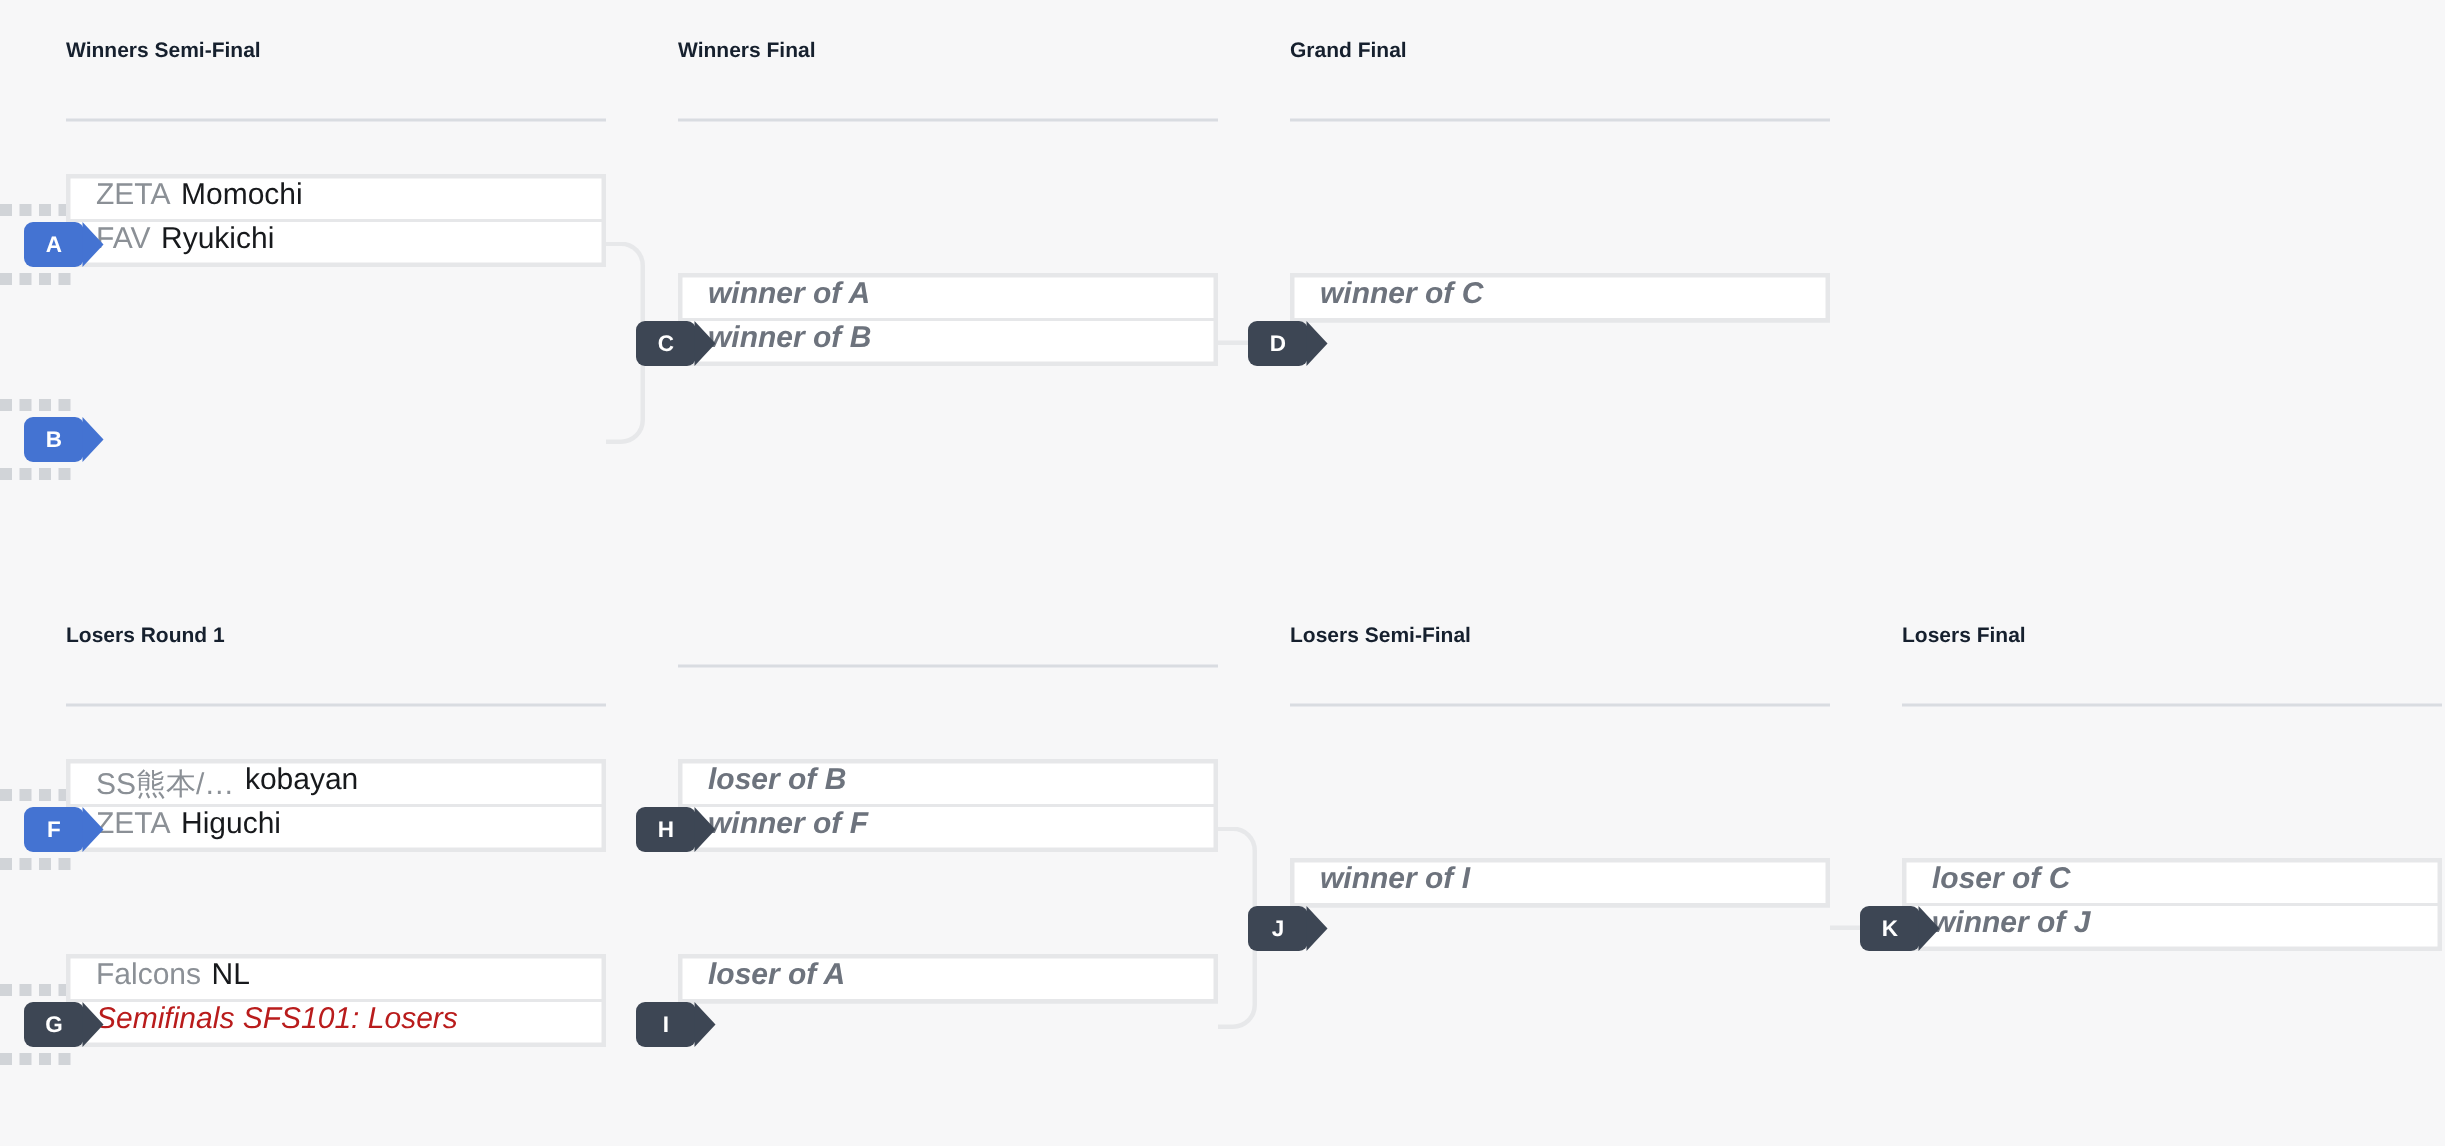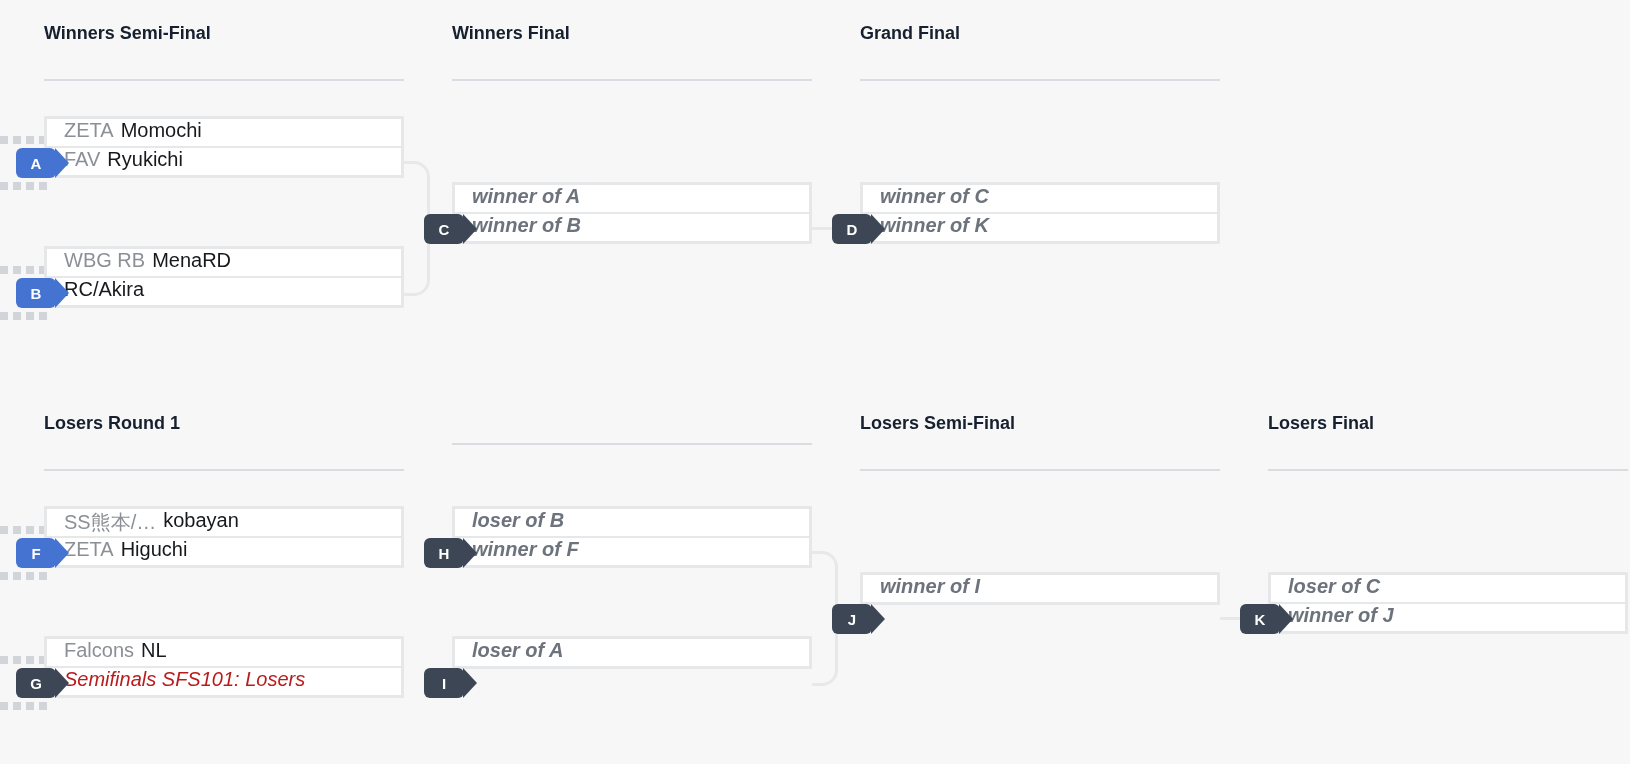"Winners Semi-Final" .round-title { font-size: 18px -> 14px }
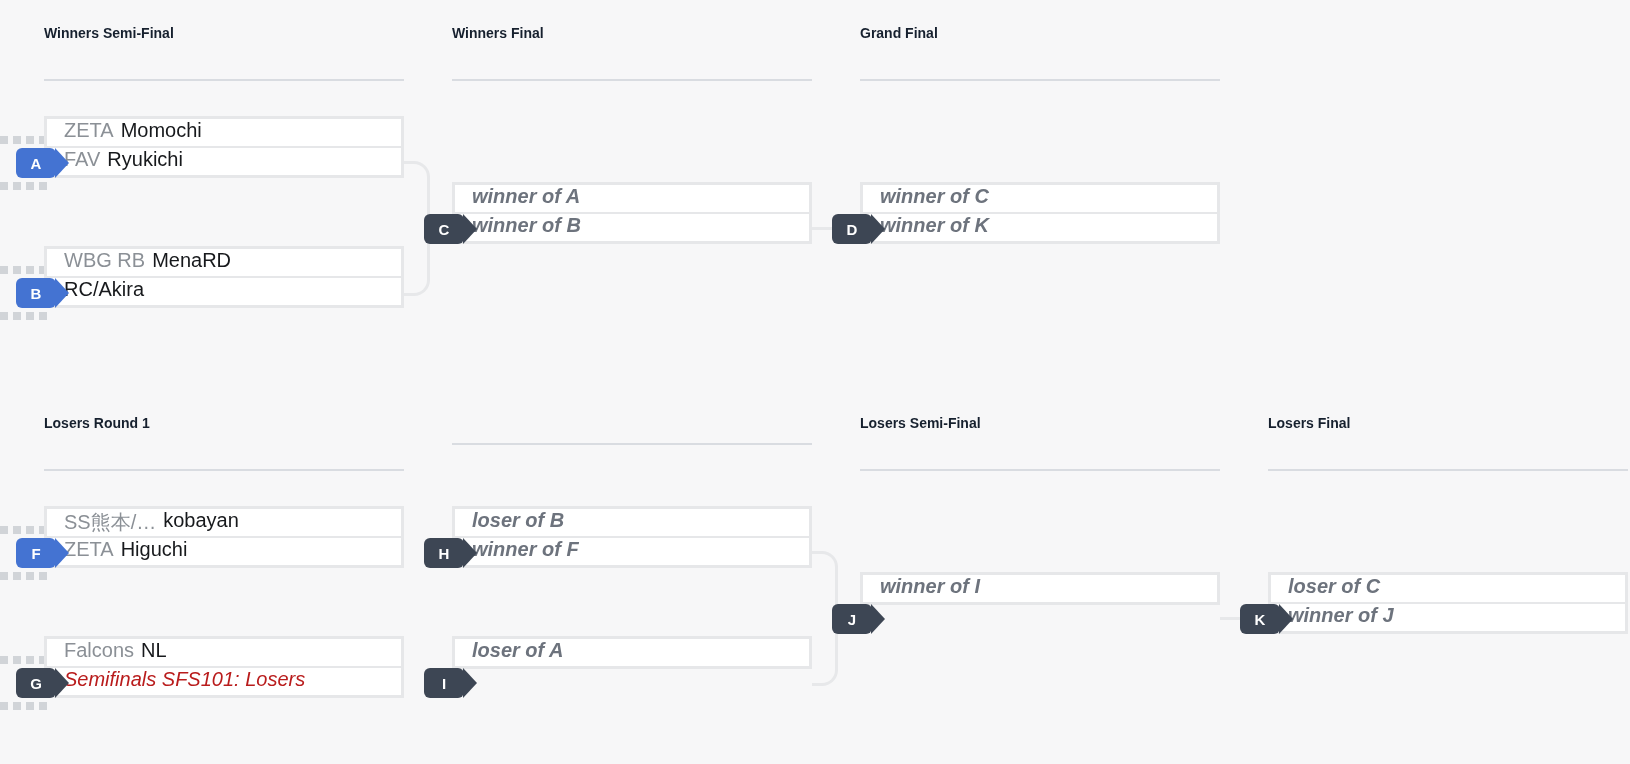"winner of K" div.slot { html: <div> <span>winner of K</span> </div> -> none }
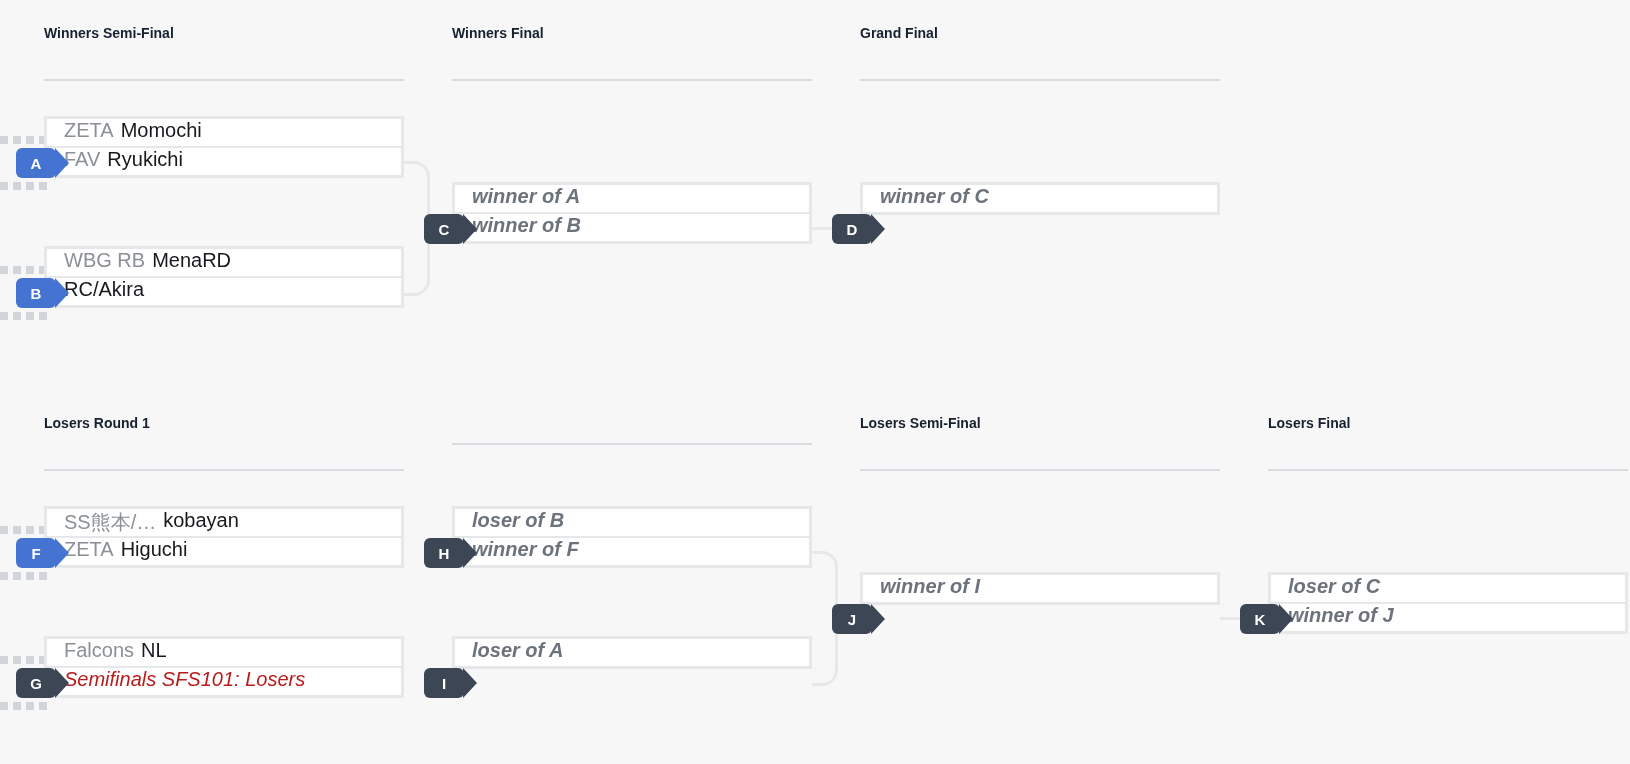"WBG RB" div.match { html: <div> <div> <span>WBG RB</span> <span>MenaRD</span> </div> <div> <span>RC/Akira</span> </div> </div> -> none }
